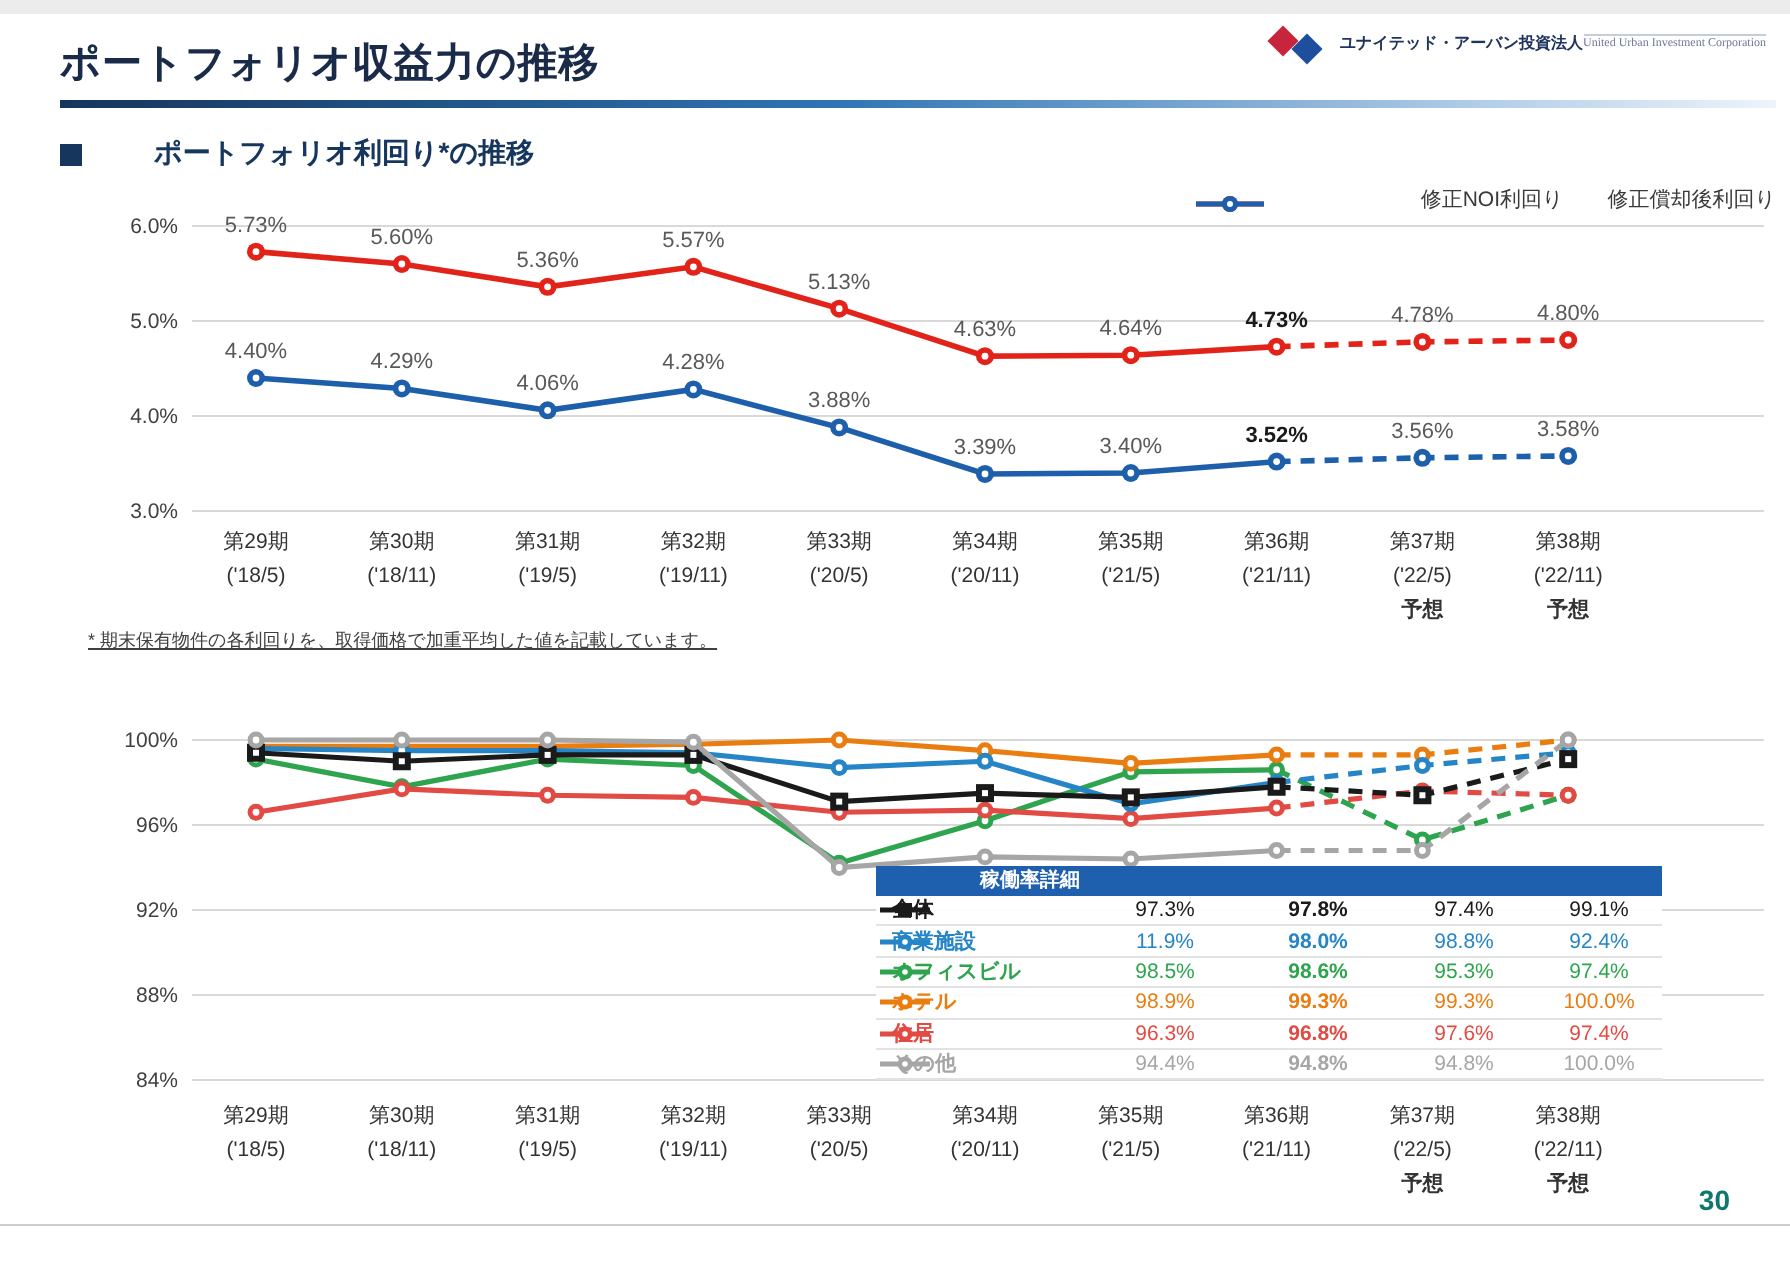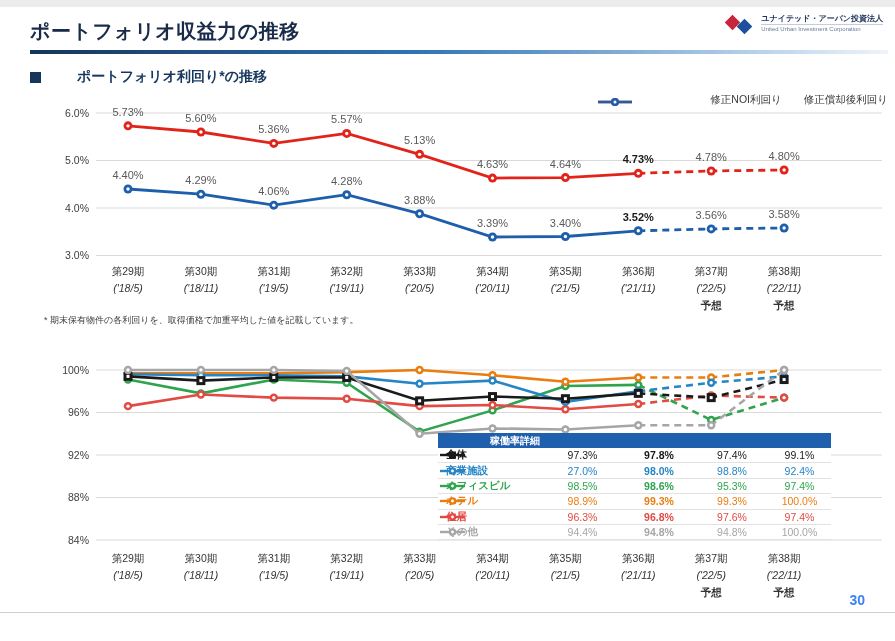"ユナイテッド・アーバン投資法人" .logo-text { flex-direction: column -> row; font-family: none -> Liberation Serif, serif }
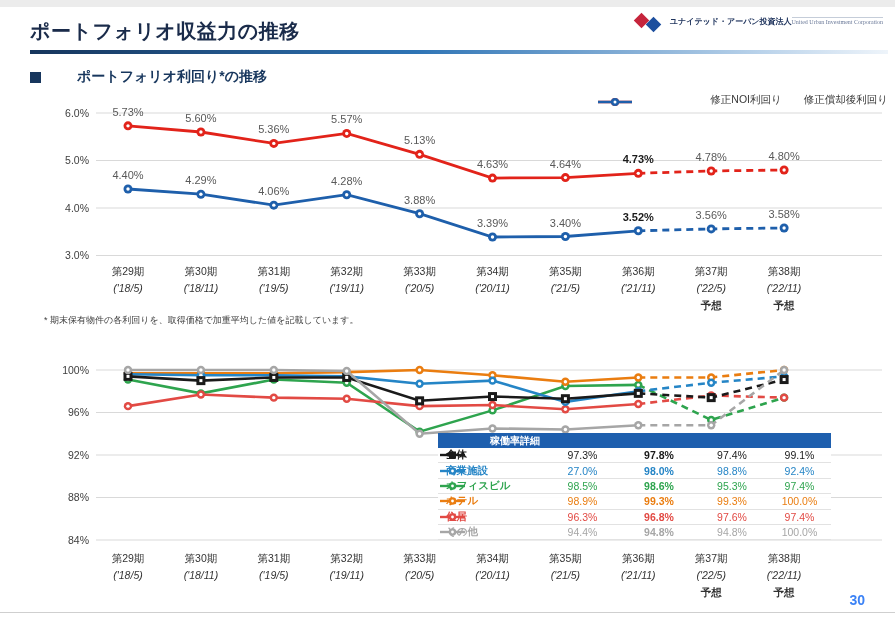"('18/5)" .axis-label .date { font-style: italic -> none }
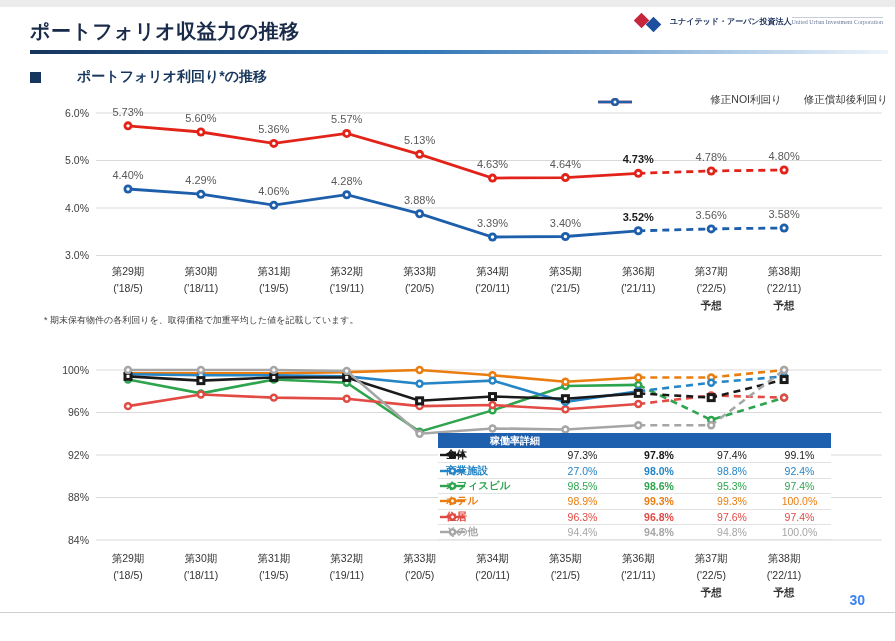"* 期末保有物件の各利回りを、取得価格で加重平均した値を記載しています。" .footnote { text-decoration: none -> underline }
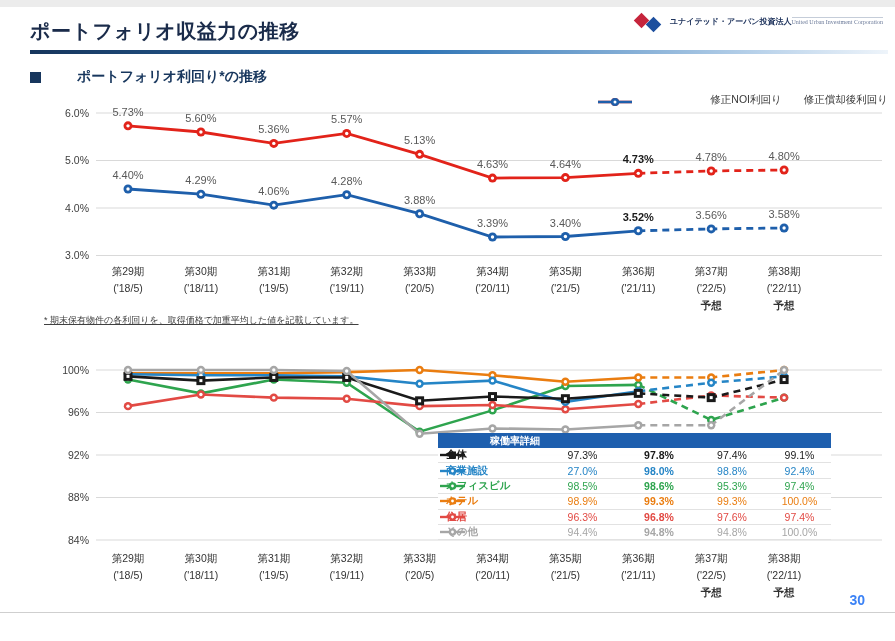"27.0%" div.lt-val { text: 27.0% -> 11.9% }
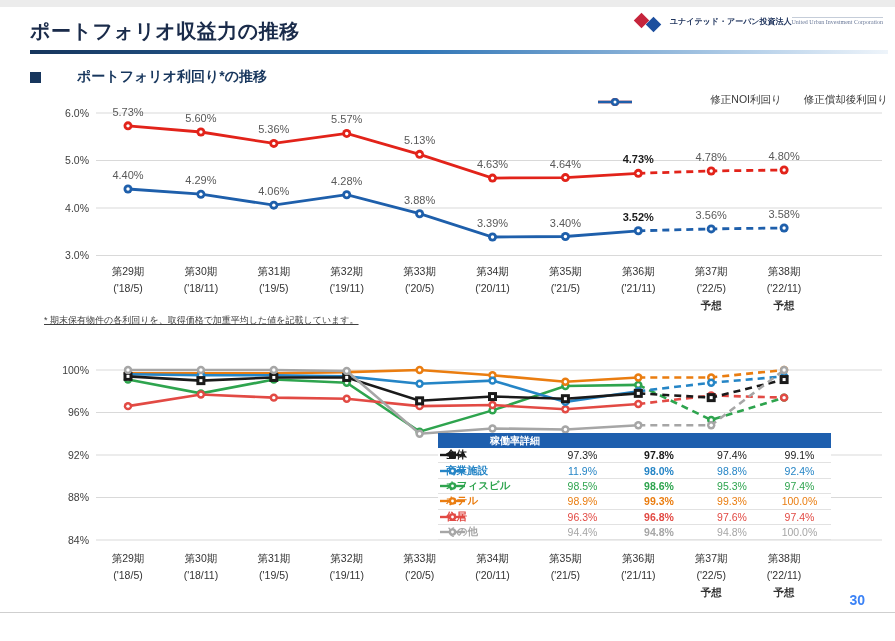"30" .page-number { color: #3b82f6 -> #0f766e }
